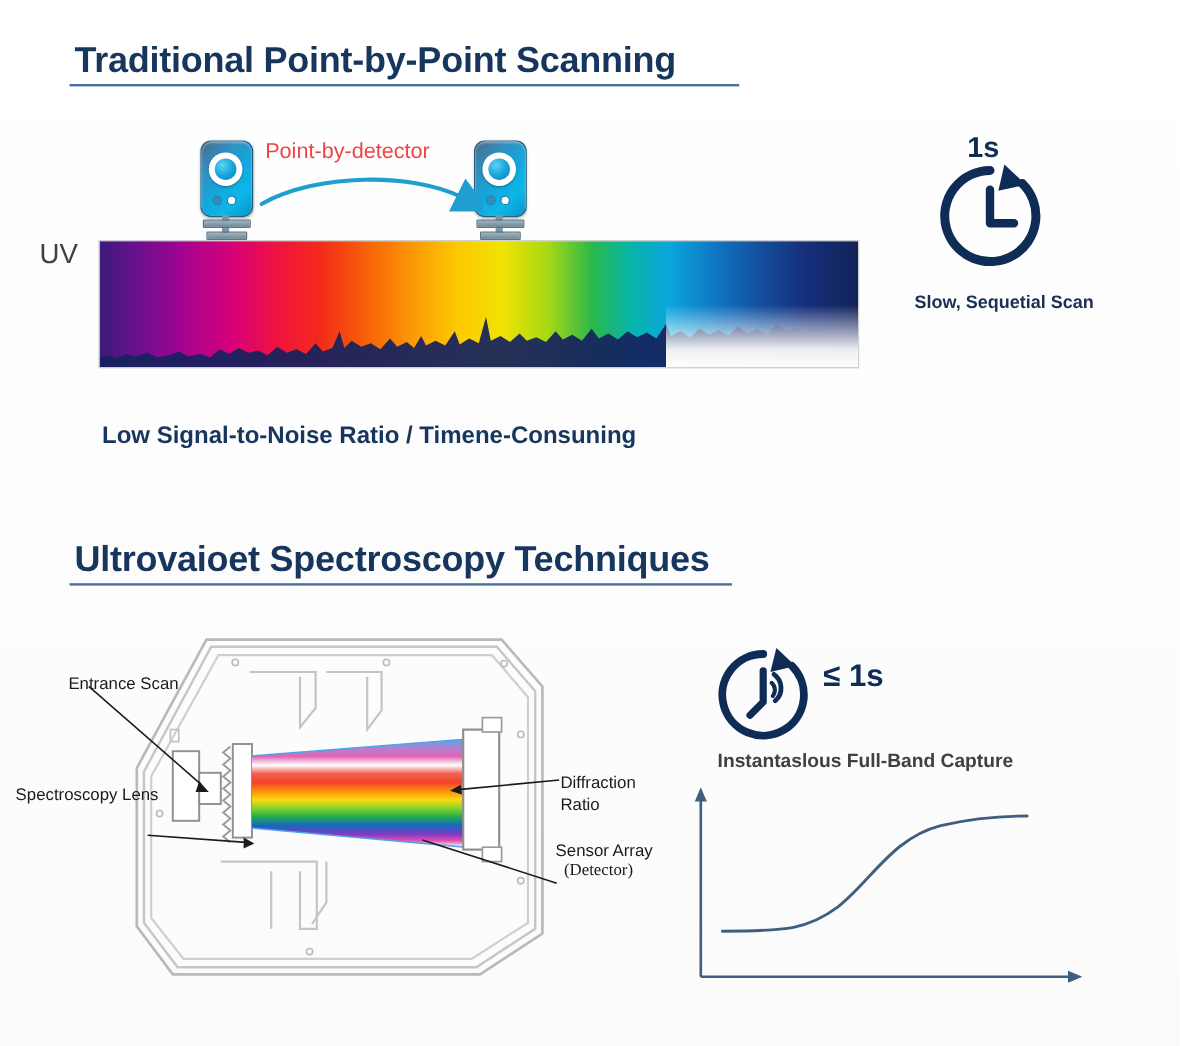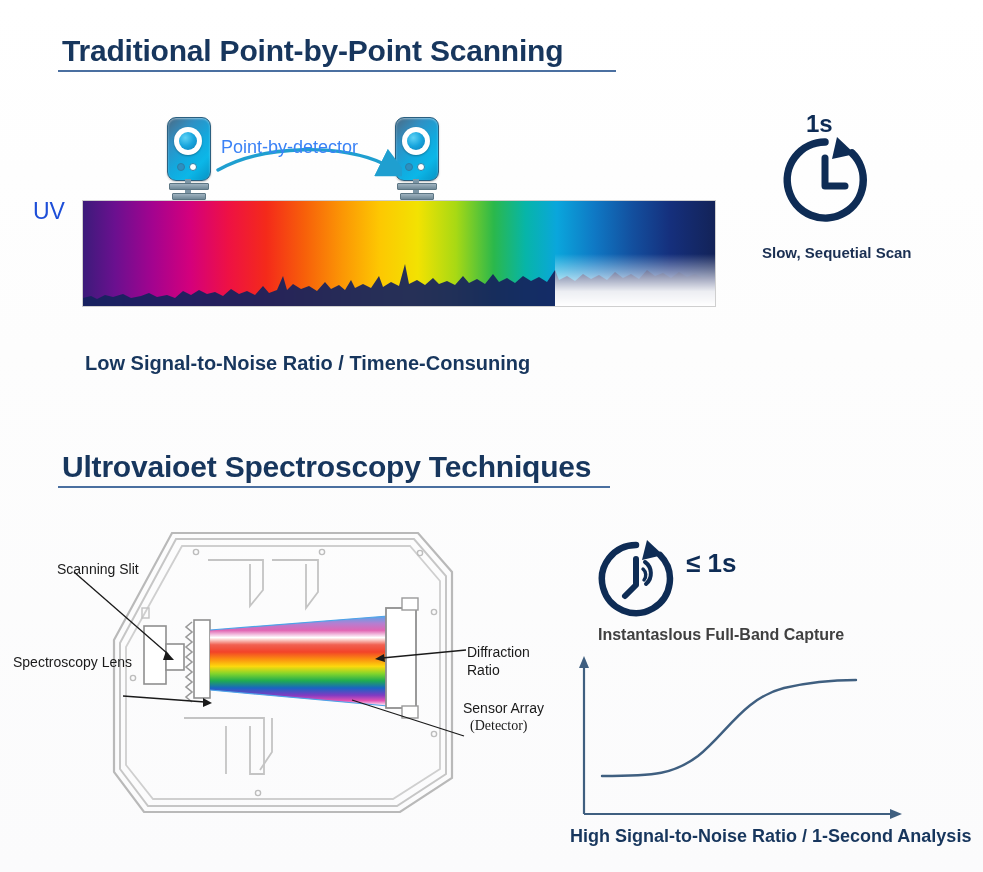"Point-by-detector" .arrow-label { color: #3b82f6 -> #ef4444; margin-top: 21px -> none }
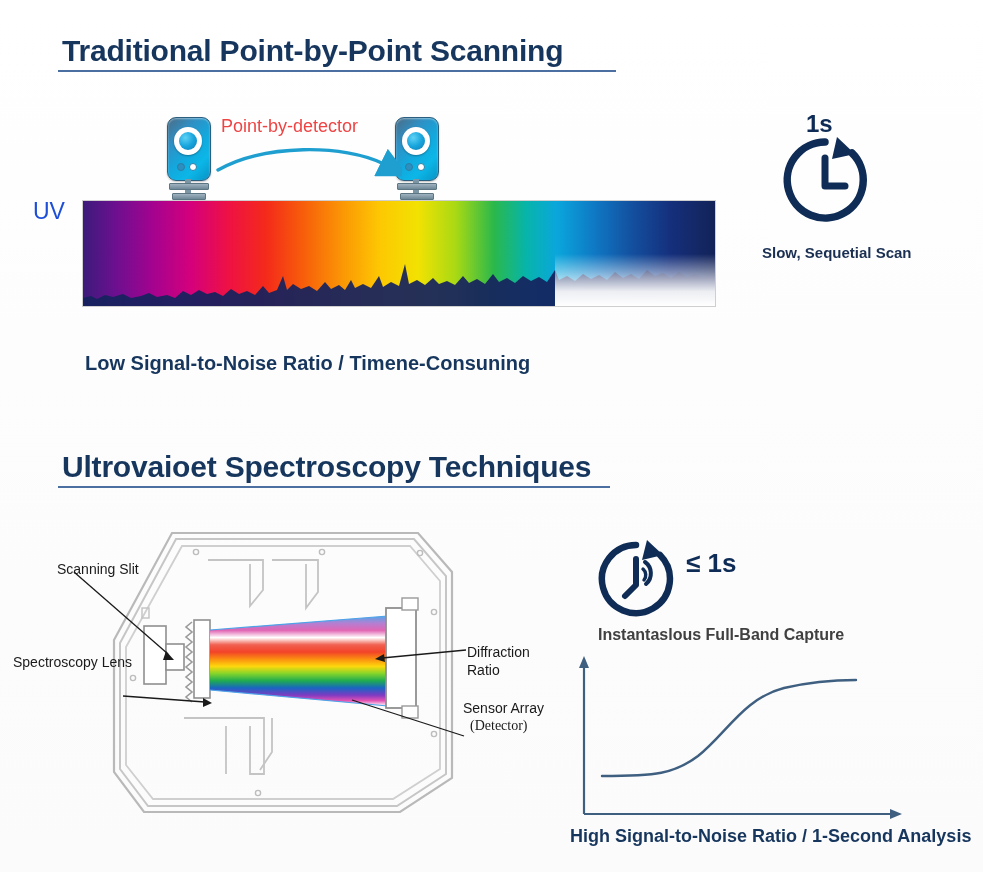"UV" .uv-label { color: #1d4ed8 -> #404040 }
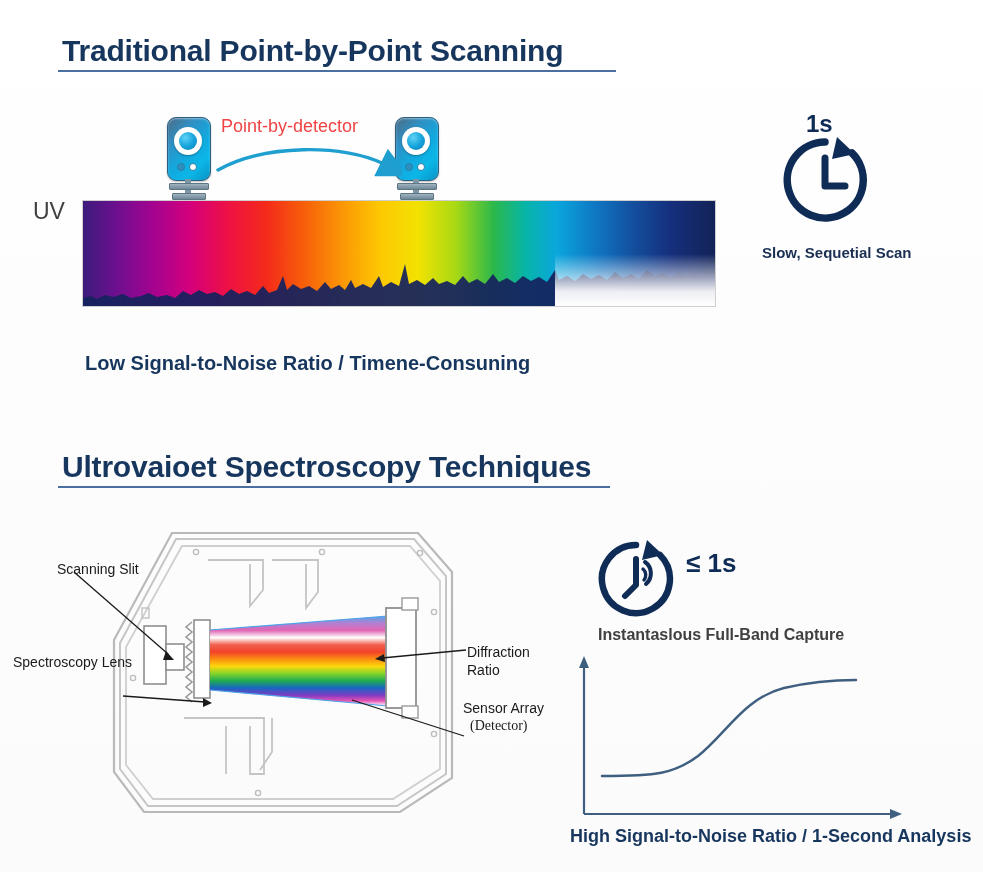"Scanning Slit" div.diagram-label { text: Scanning Slit -> Entrance Scan }
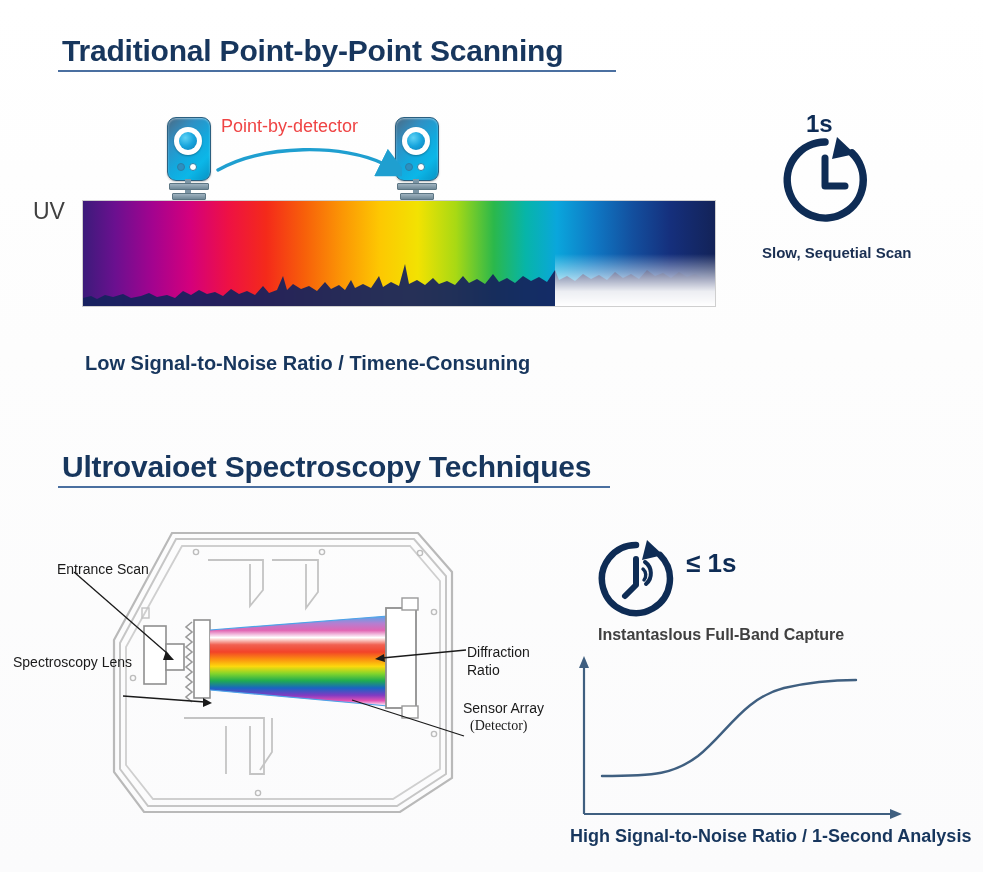"High Signal-to-Noise Ratio / 1-Second" div.caption-strong { html: <div>High Signal-to-Noise Ratio / 1-Second Analysis</div> -> none }
